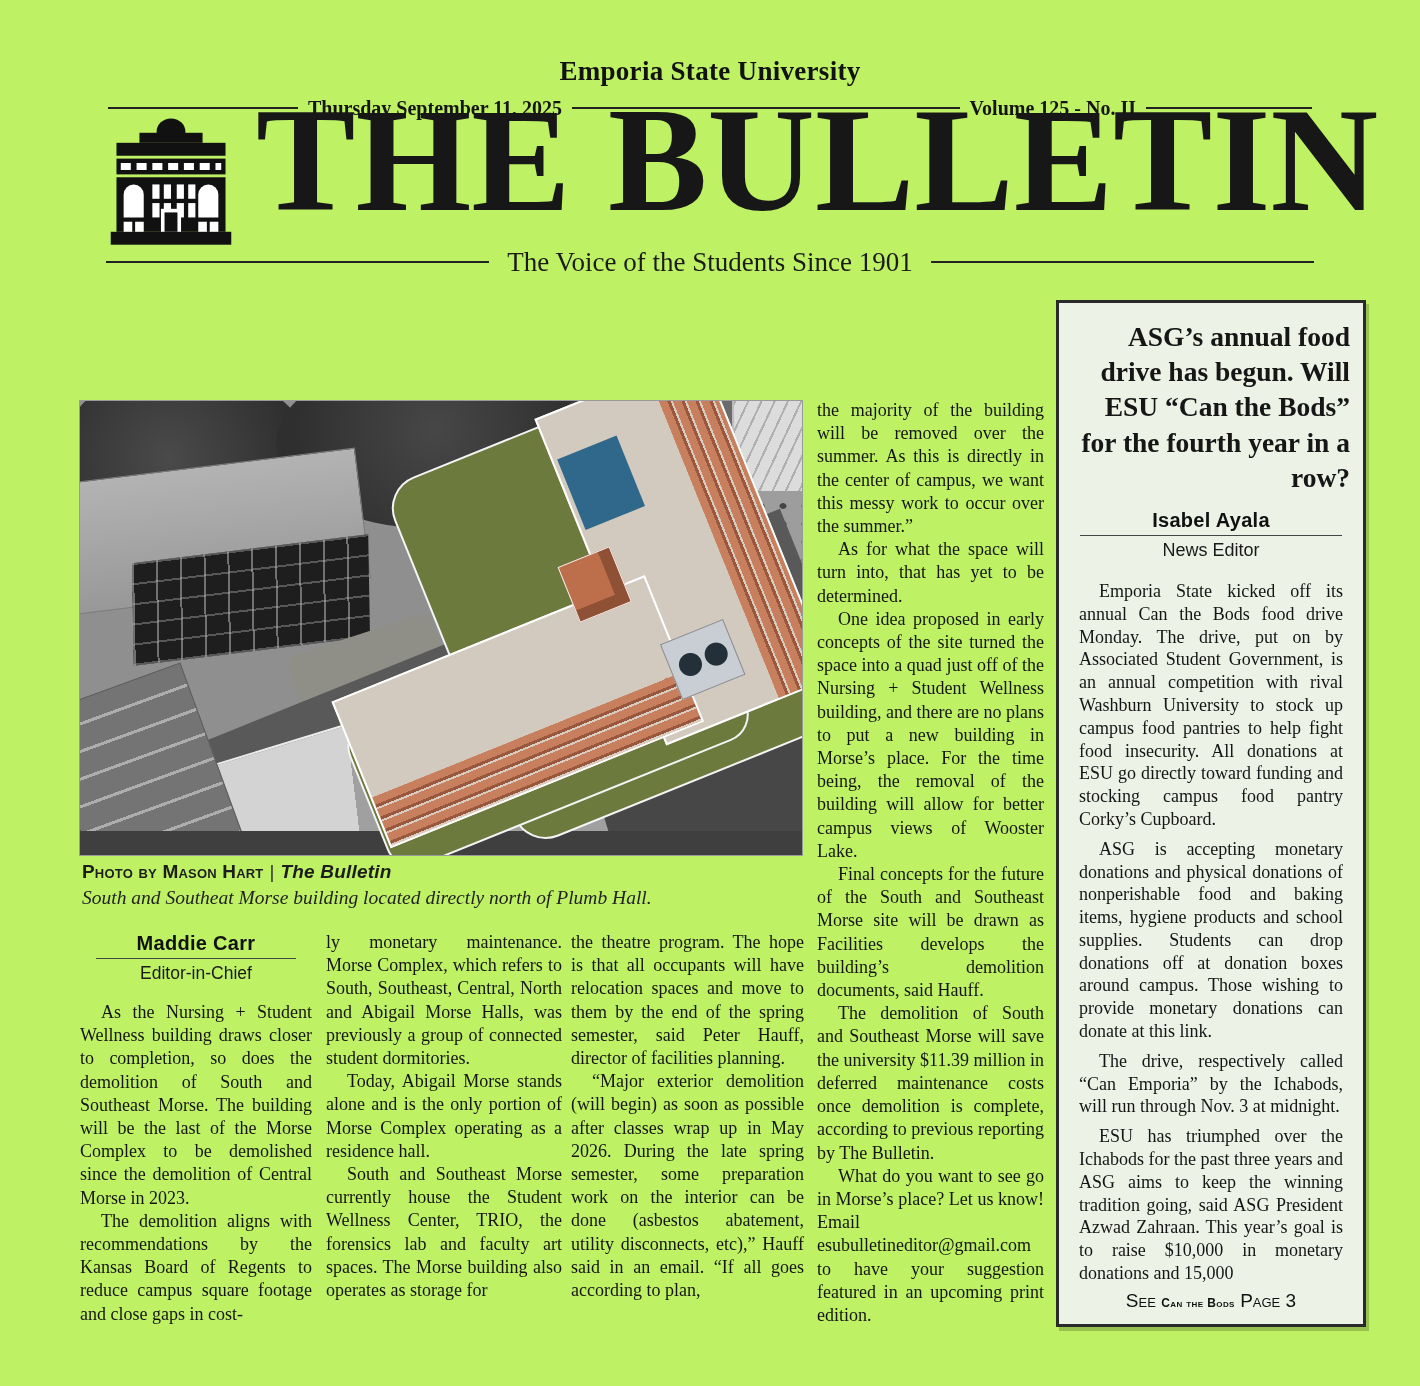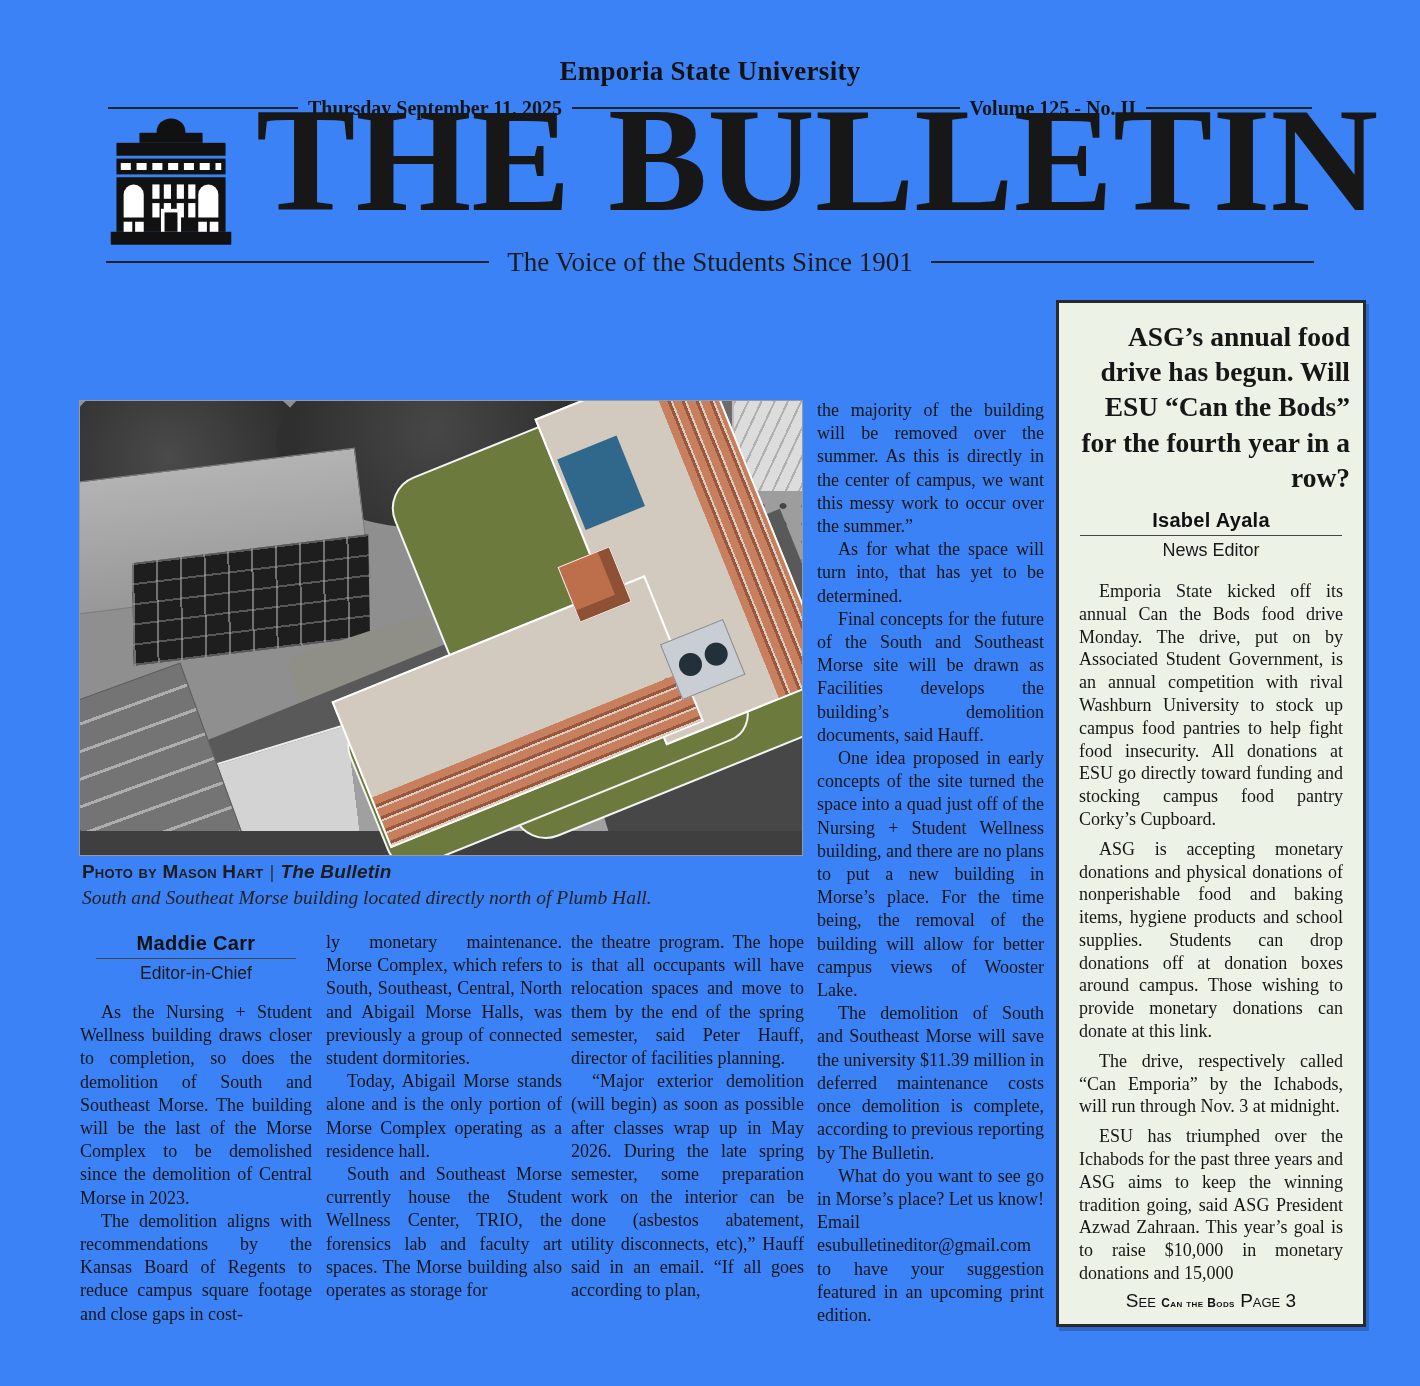"Emporia State University" .page { background: #3b82f6 -> #bef264 }
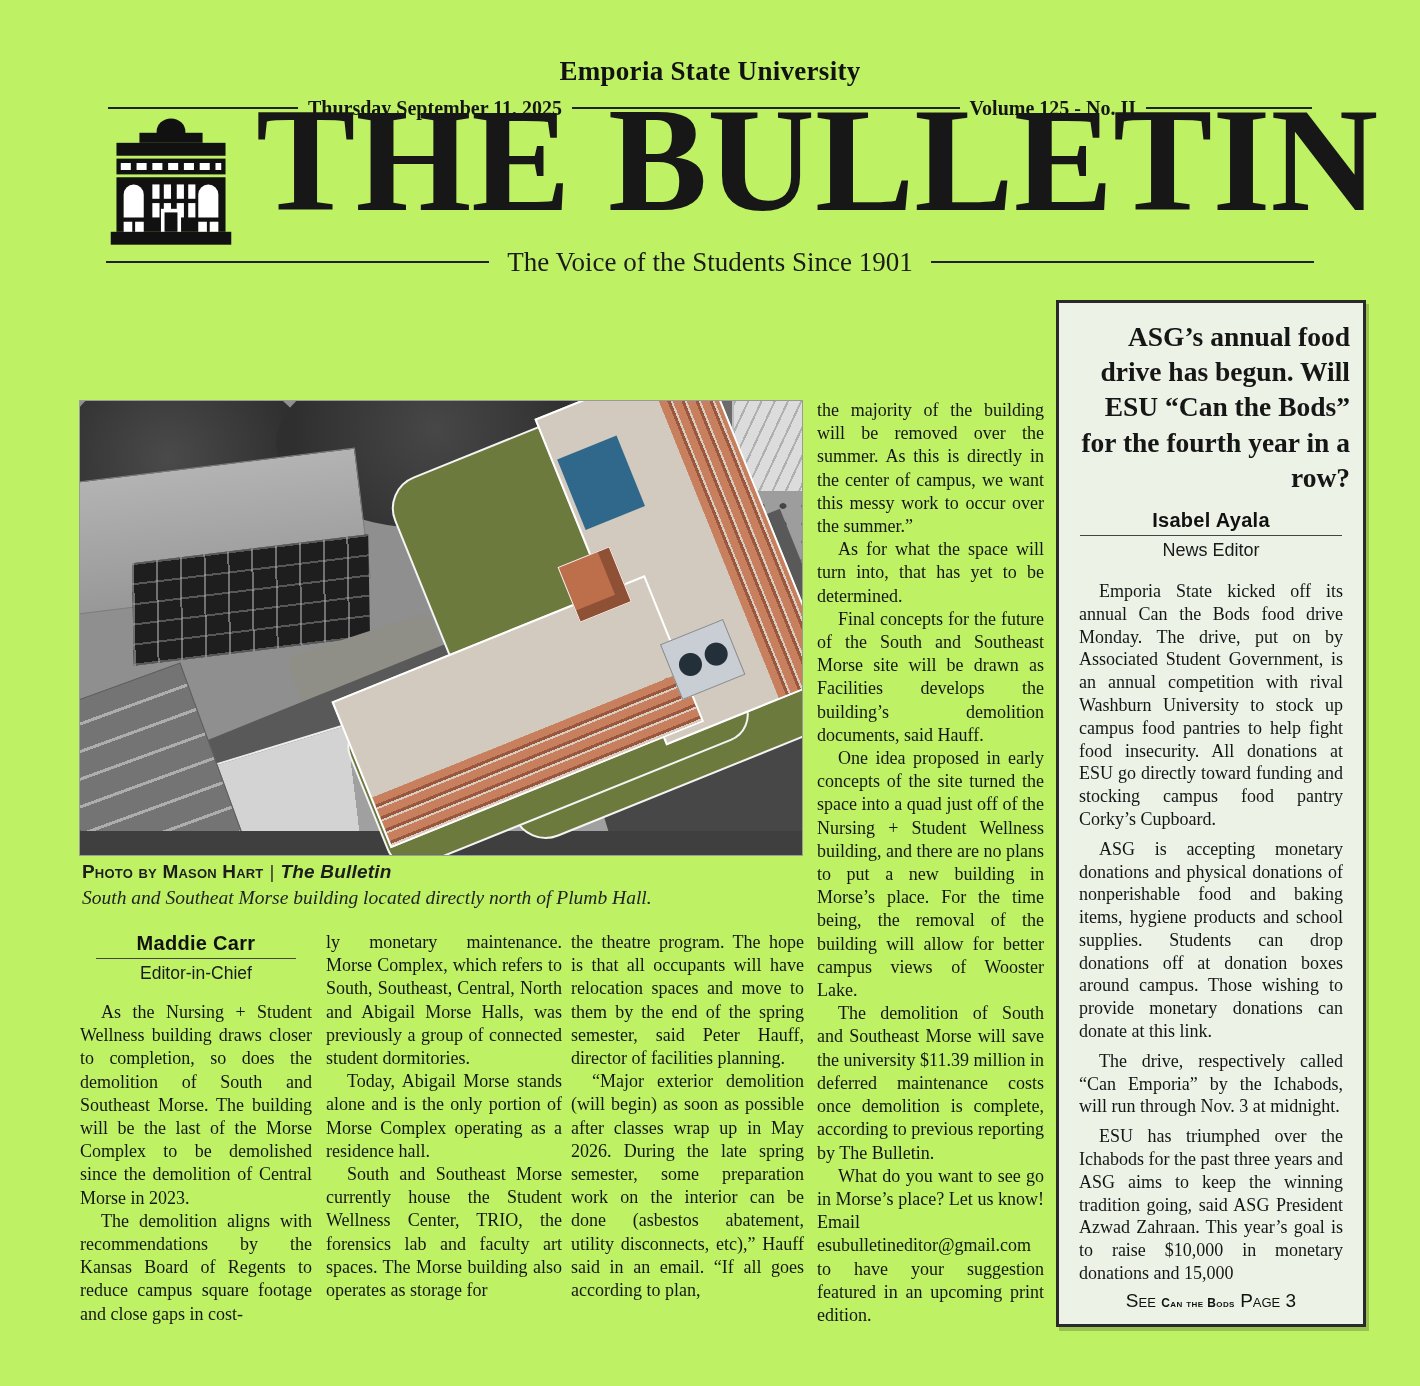"Final concepts for the future" p.indent { order: before "One idea proposed in early" -> after "One idea proposed in early" }
